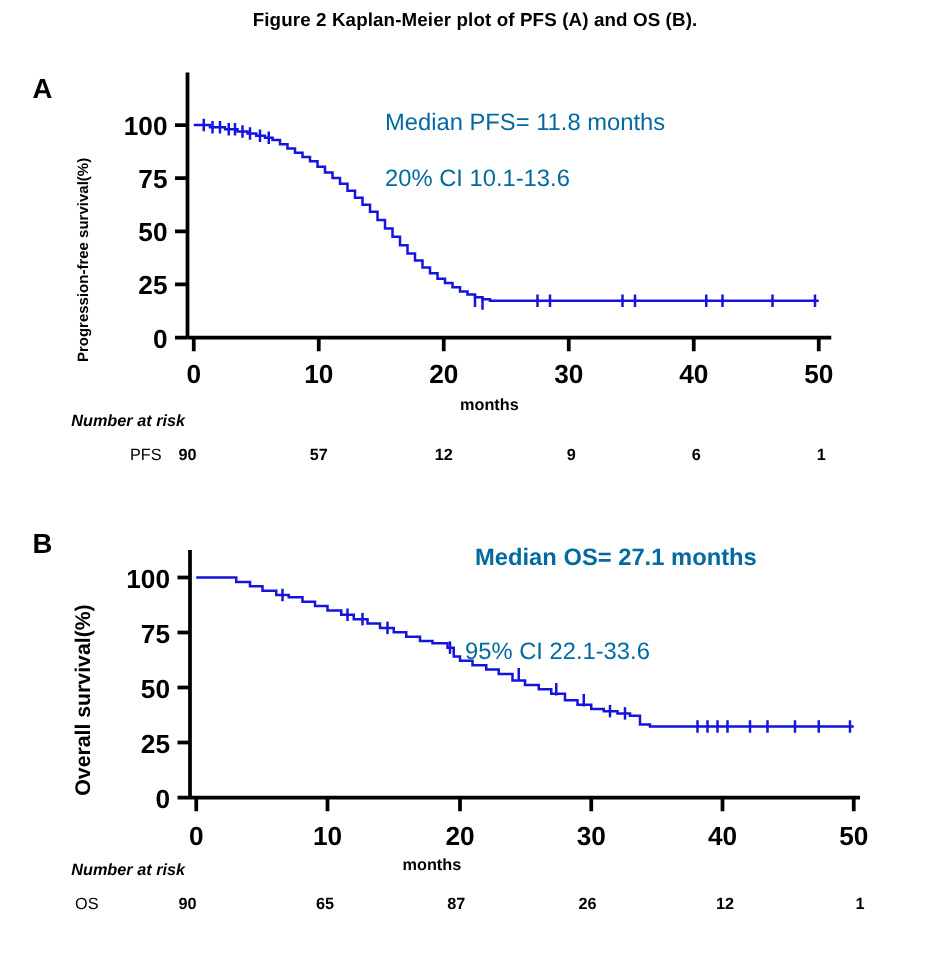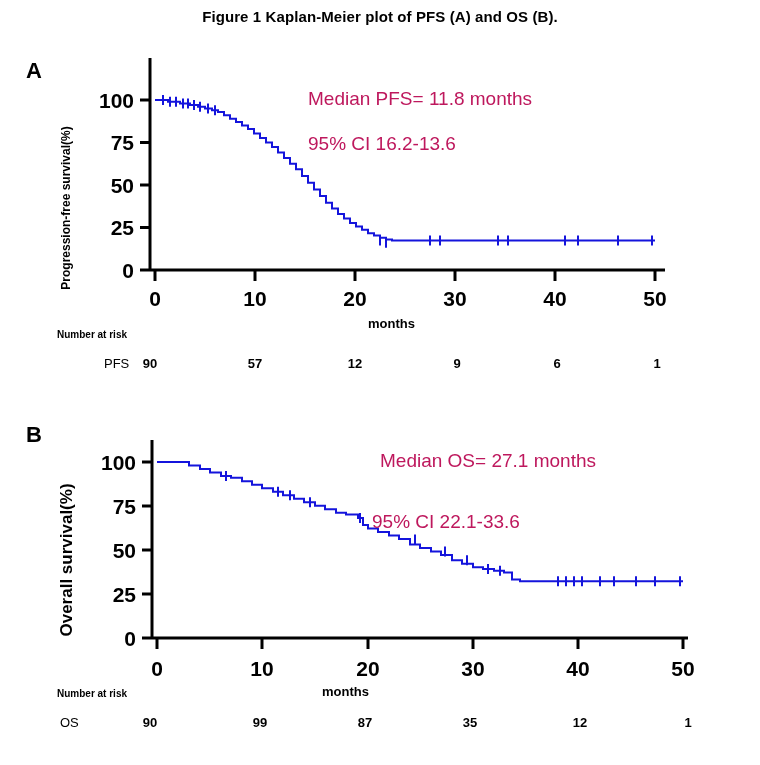"Figure 1 Kaplan-Meier plot of" div.figure-title { text: 1 -> 2 }
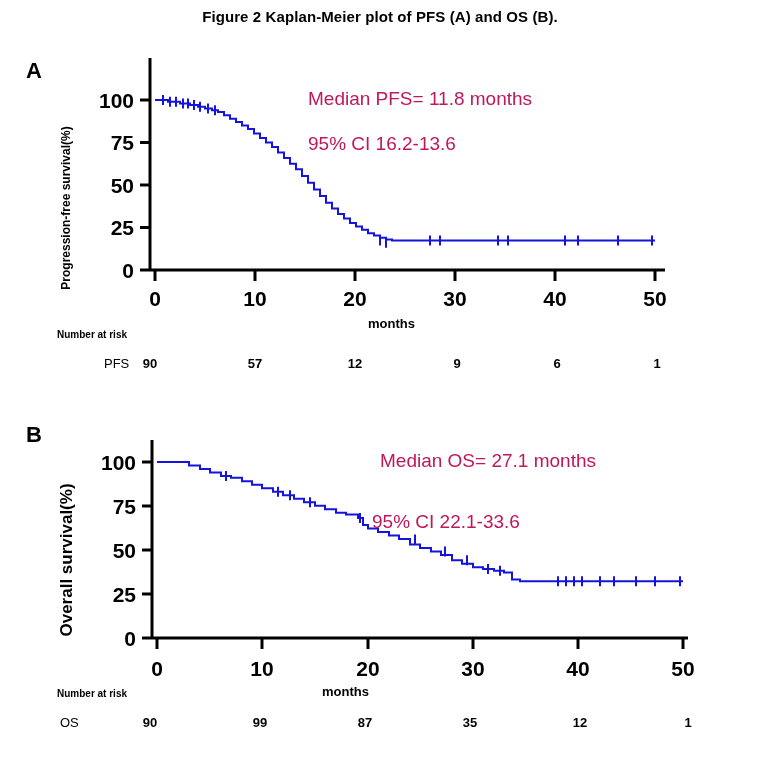"Median PFS= 11.8 months" .annot { color: #be185d -> #0369a1 }
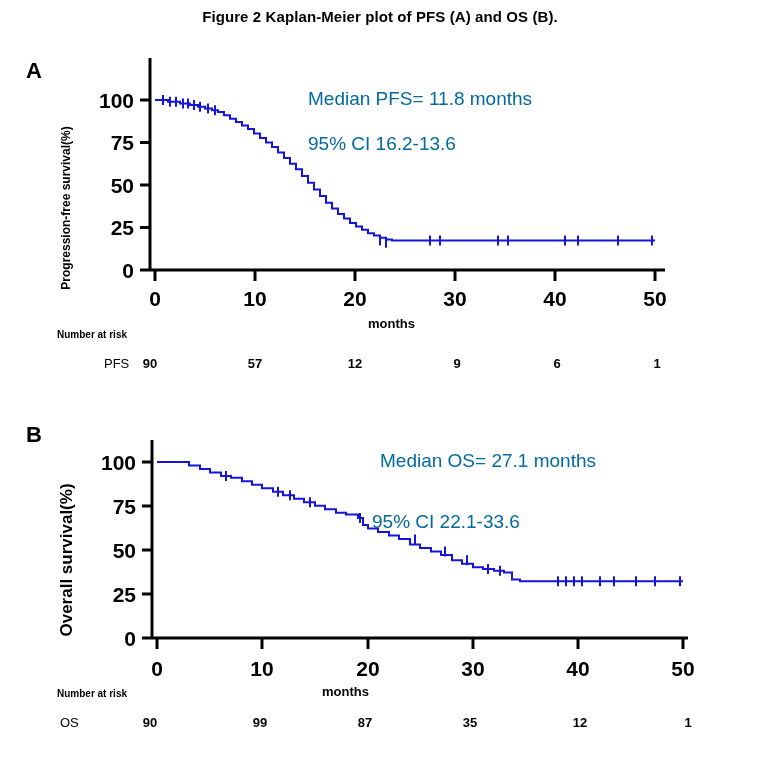"95% CI 16.2-13.6" div.annot { text: 95% CI 16.2-13.6 -> 20% CI 10.1-13.6 }
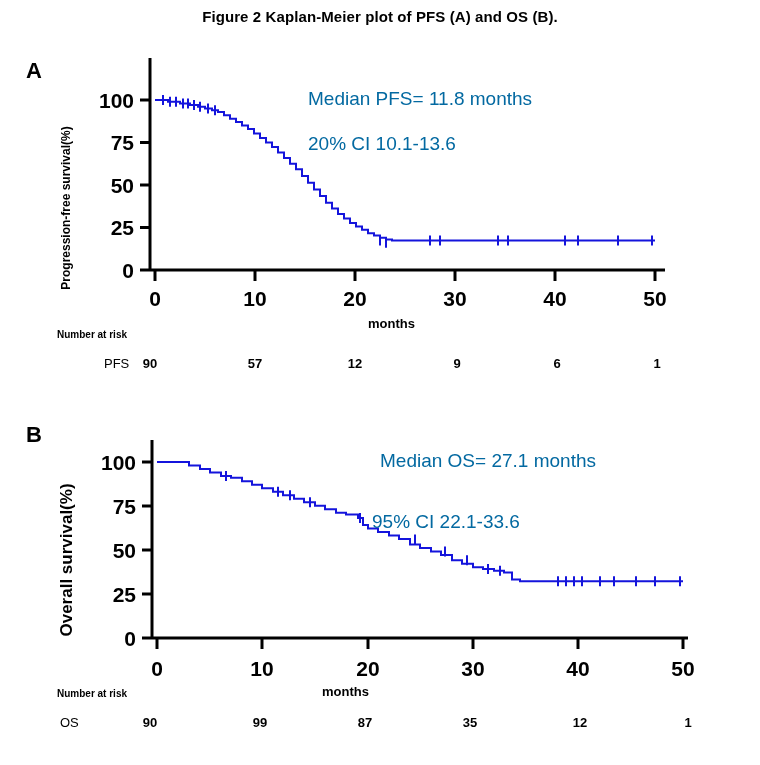"Number at risk" .risk-title { font-size: 10px -> 13px; font-style: none -> italic }
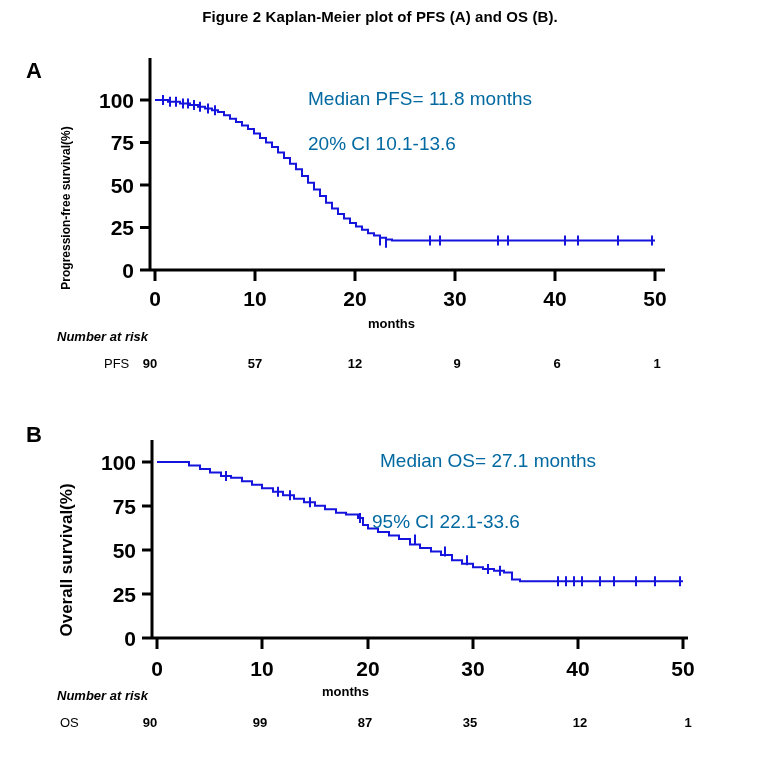"Median OS= 27.1 months" div.annot { font-weight: none -> bold; top: 50px -> 36px }
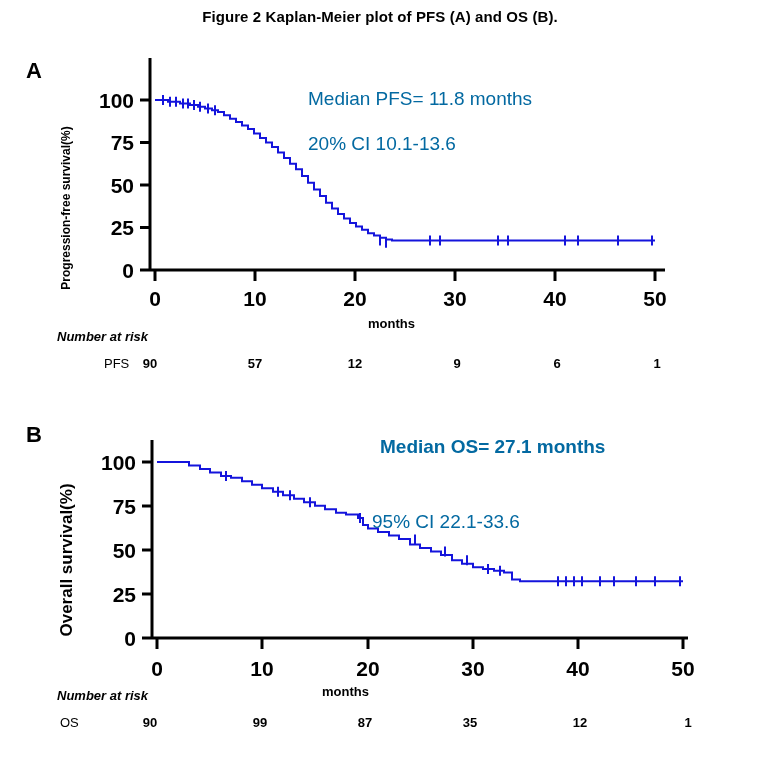"99" div.risk-val { text: 99 -> 65 }
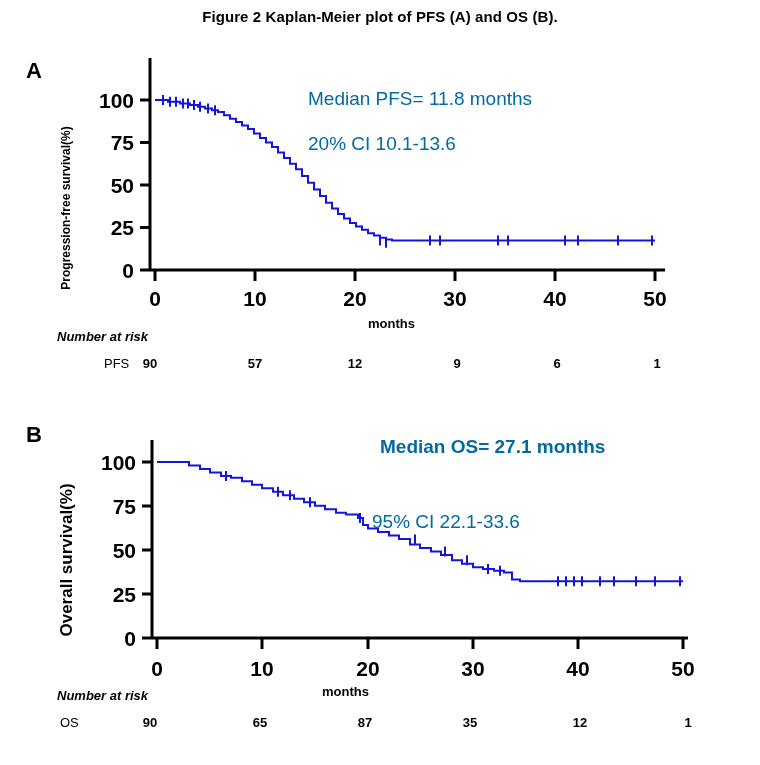"35" div.risk-val { text: 35 -> 26 }
